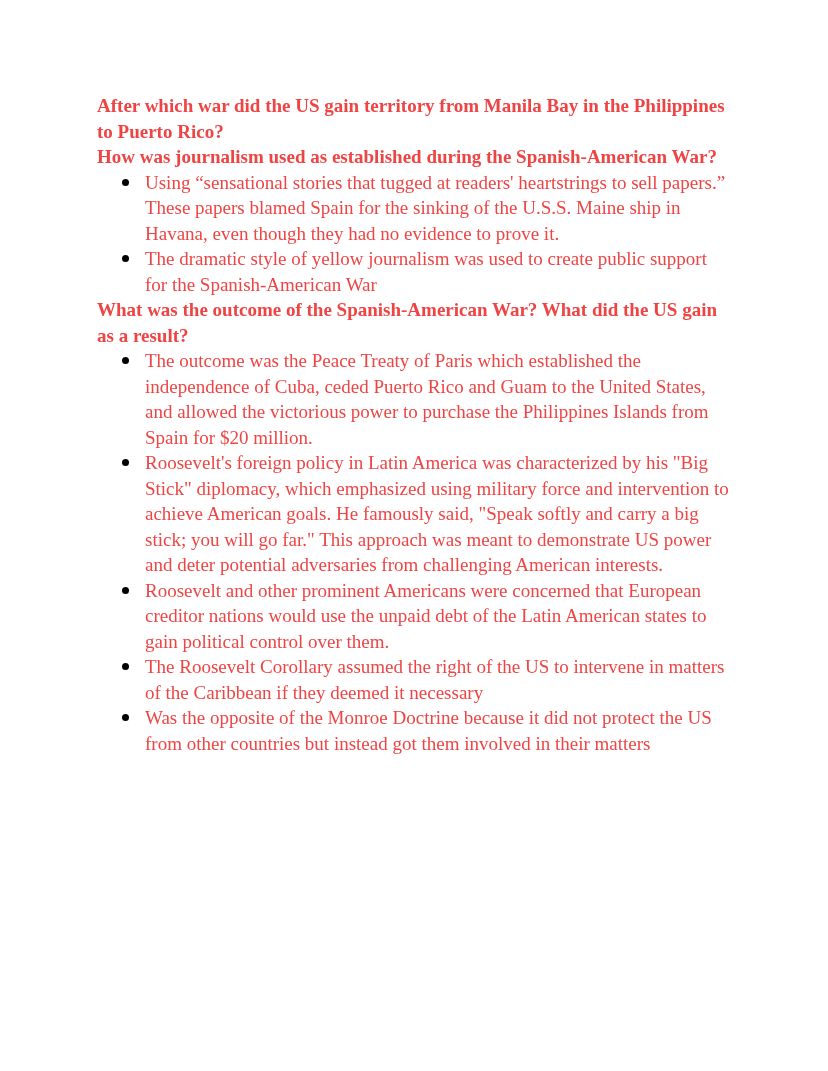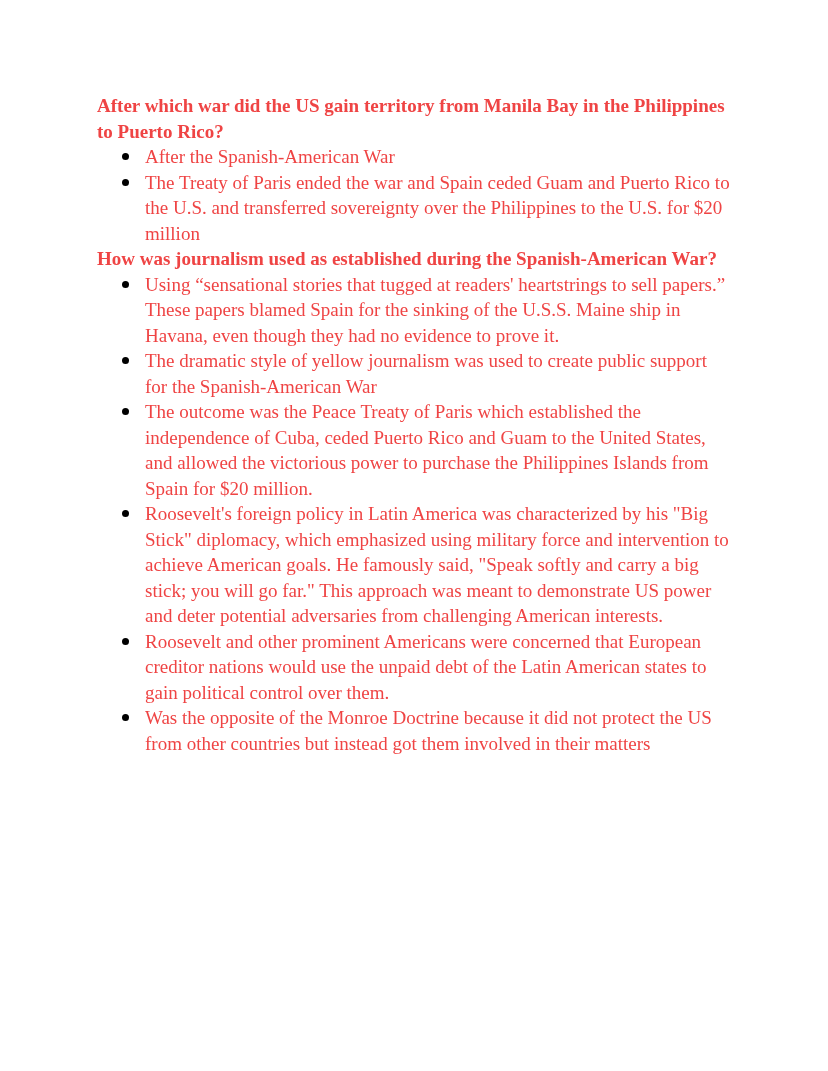"After the Spanish-American War" ul.answers { html: <ul> <li>After the Spanish-American War</li> <li>The Treaty of Paris ended the war and Spain ceded Guam and Puerto Rico to the U.S. and transferred sovereignty over the Philippines to the U.S. for $20 million</li> </ul> -> none }
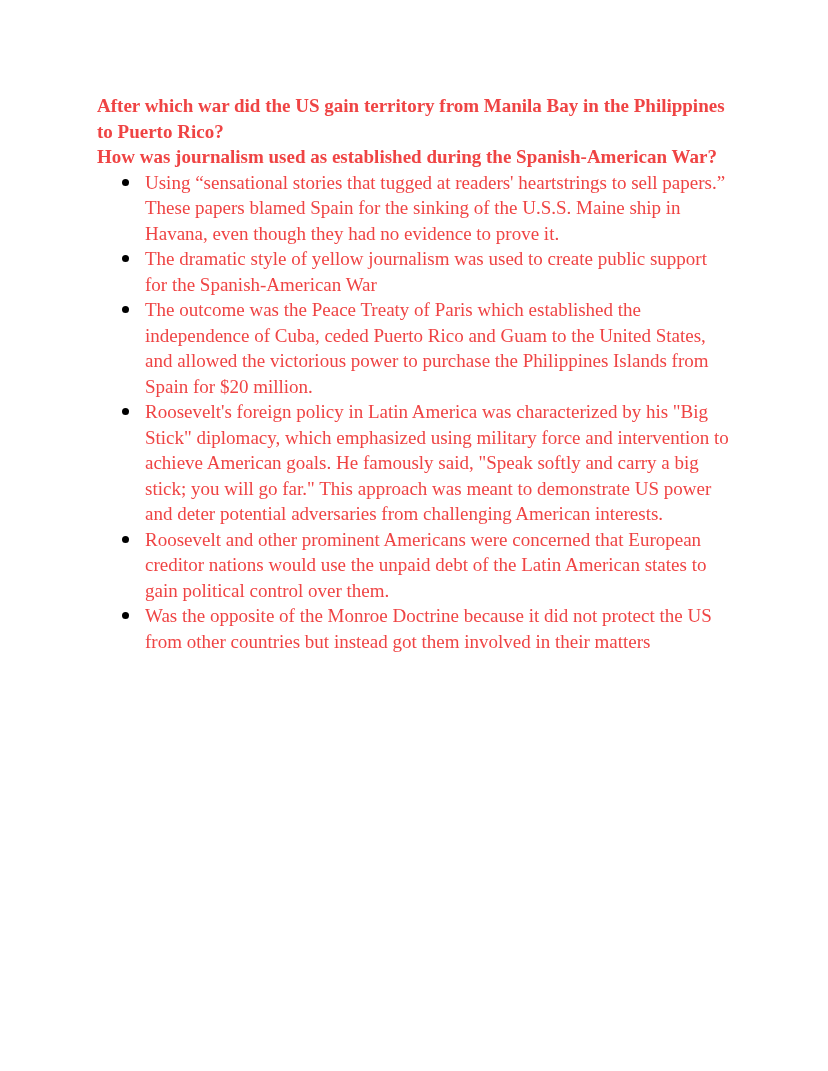"What was the outcome of" div.question { html: none -> <div>What was the outcome of the Spanish-American War? What did the US gain as a result?</div> }
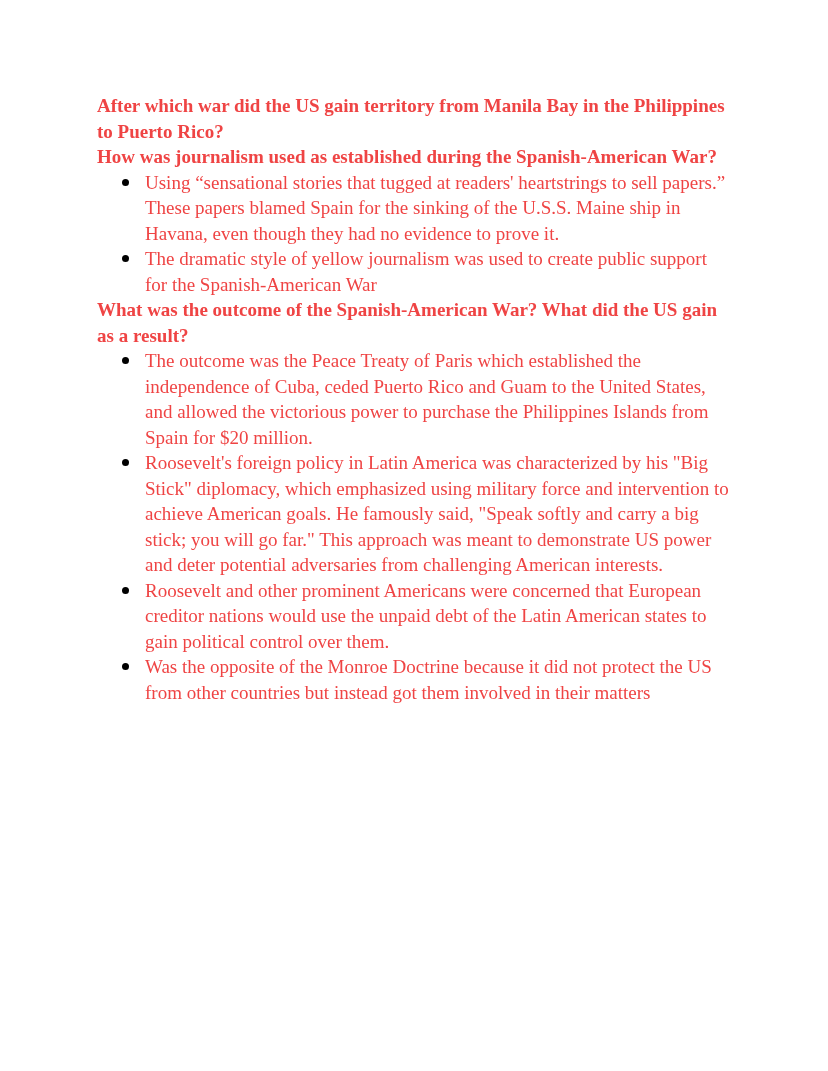"The Roosevelt Corollary assumed the" li.answer { html: none -> <li>The Roosevelt Corollary assumed the right of the US to intervene in matters of the Caribbean if they deemed it necessary</li> }
